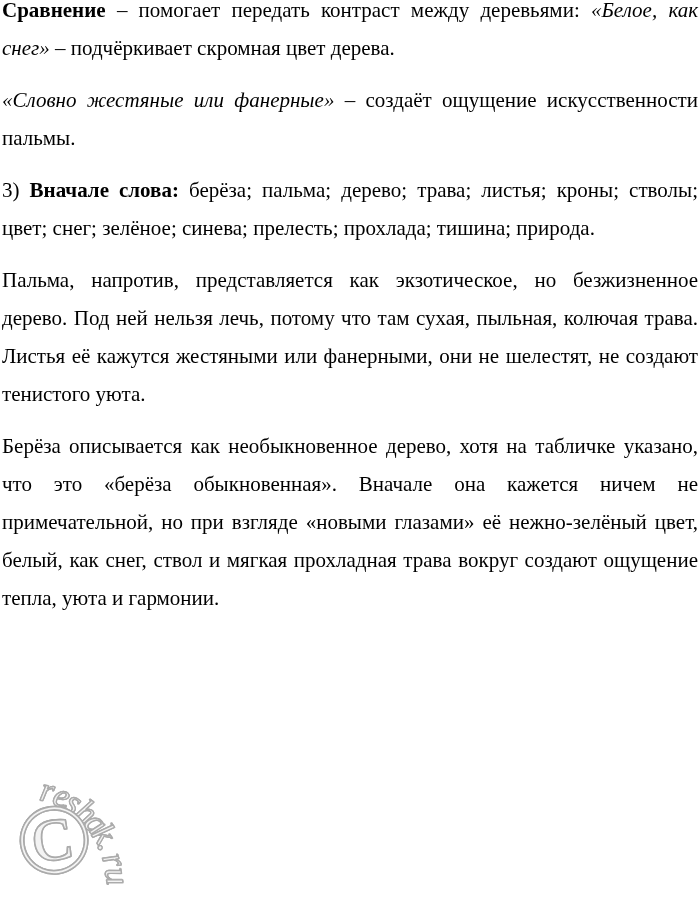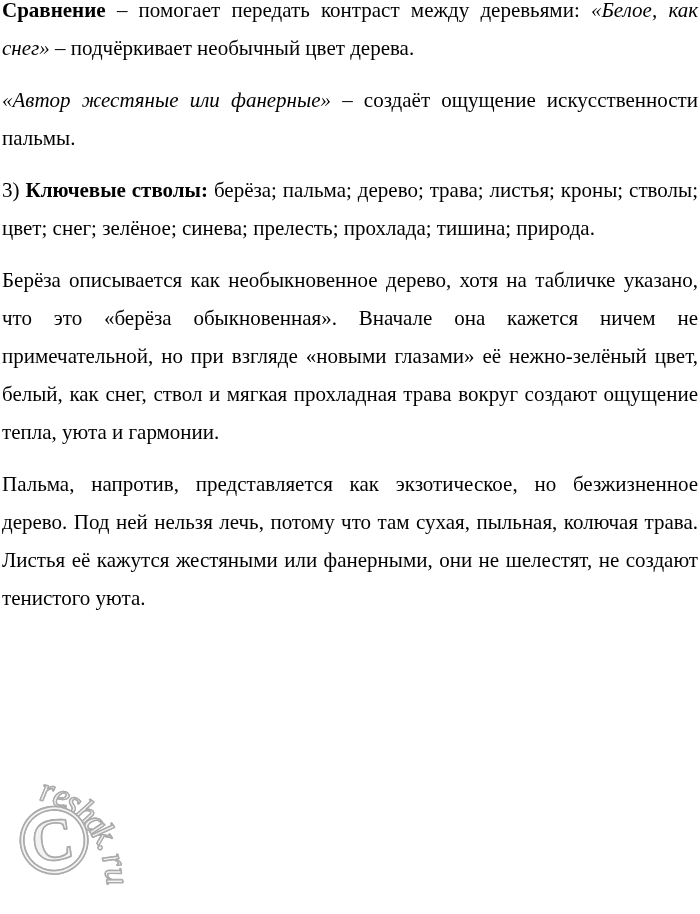"– подчёркивает необычный цвет дерева." span { text: необычный -> скромная }
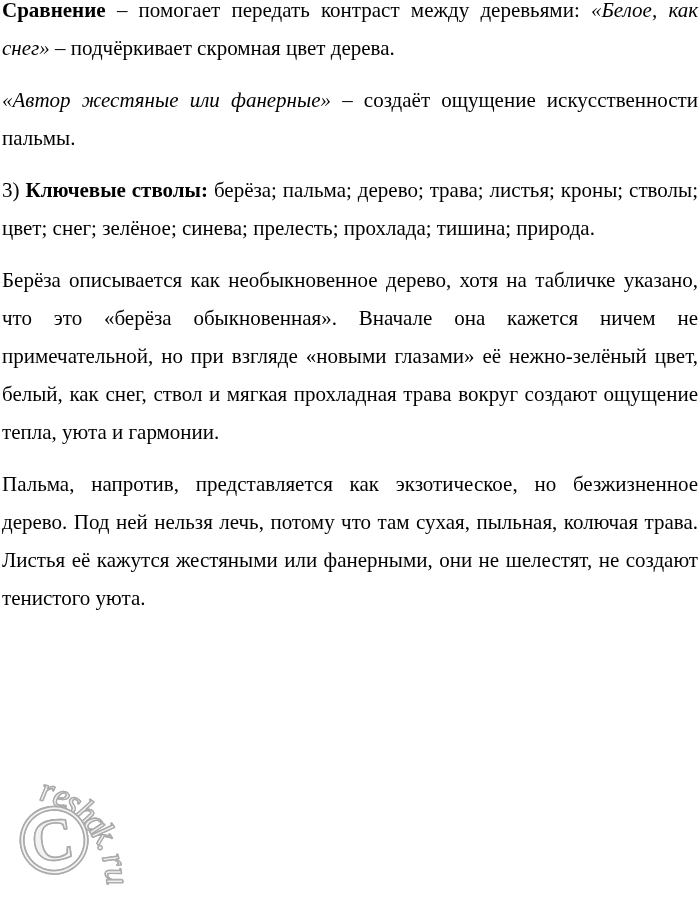"«Автор жестяные или фанерные»" span.i { text: Автор -> Словно }
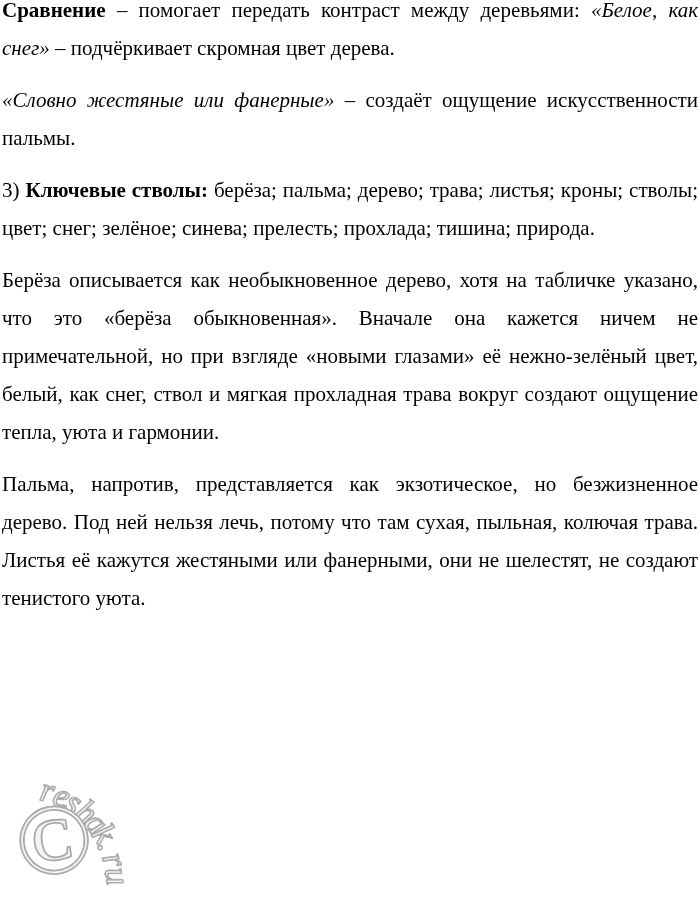"Ключевые стволы:" span.b { text: Ключевые стволы -> Вначале слова }
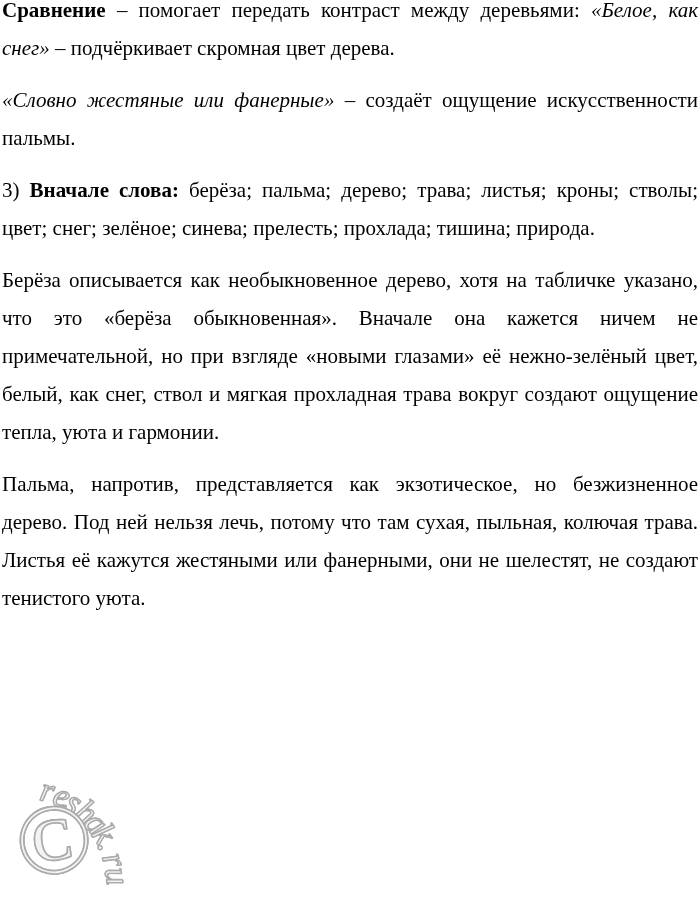"Берёза описывается как необыкновенное" p { order: before "Пальма, напротив, представляется как" -> after "Пальма, напротив, представляется как" }
